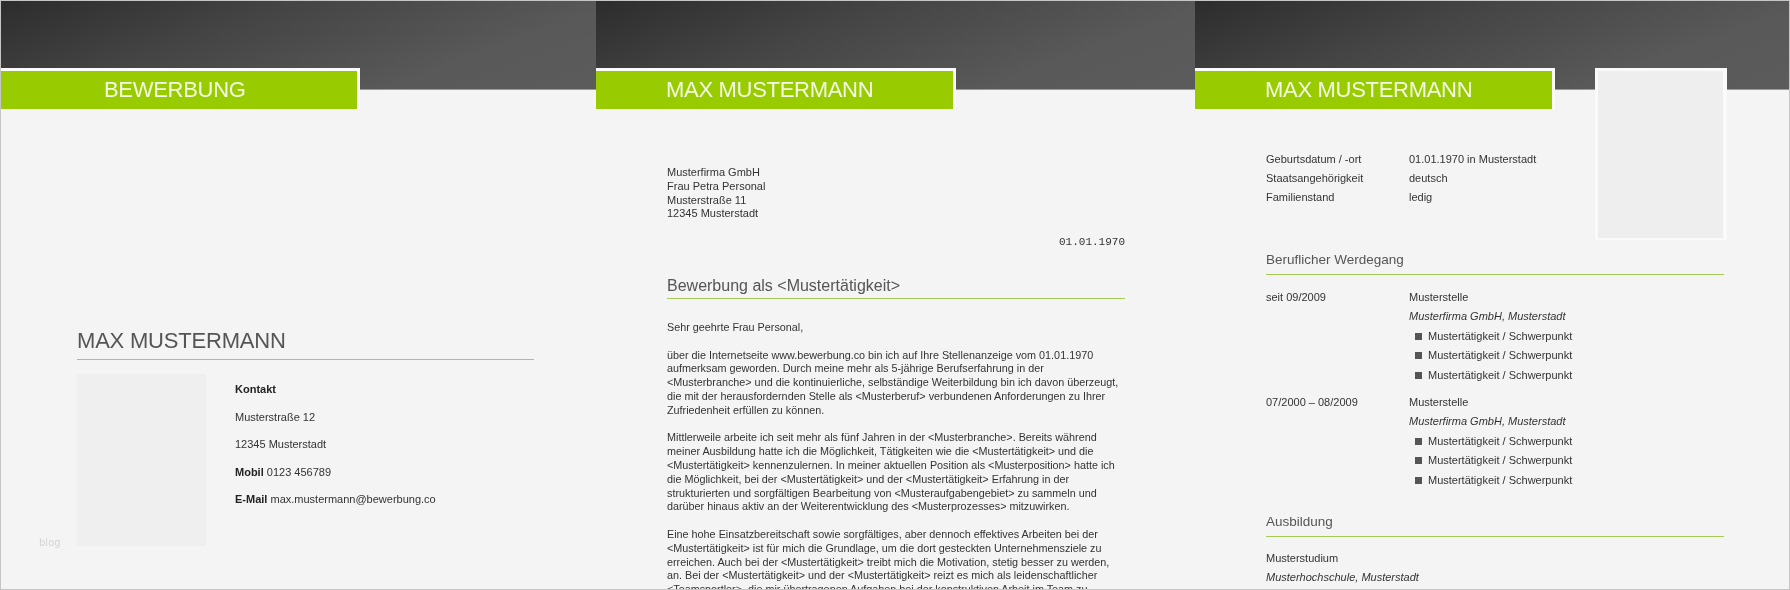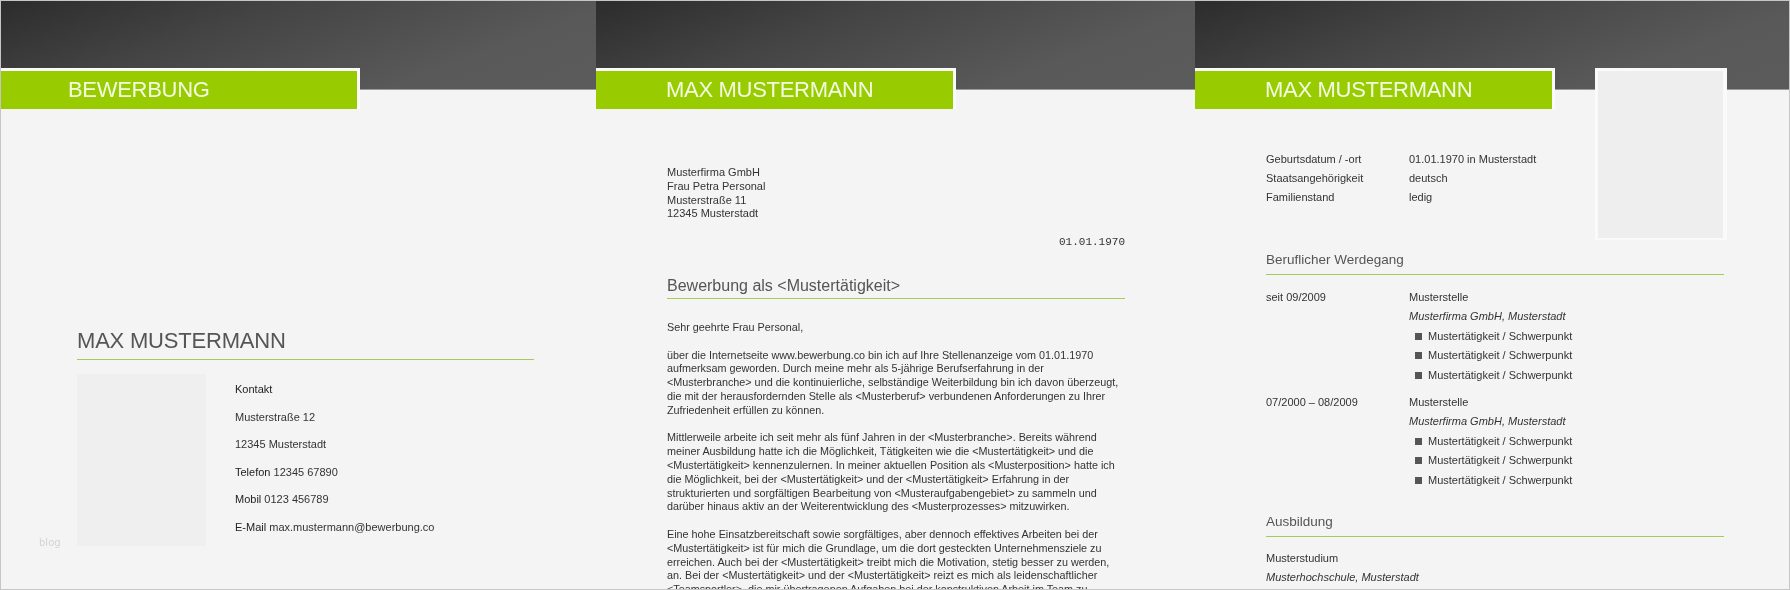"BEWERBUNG" #p1 .title-band { padding-left: 68px -> 104px }
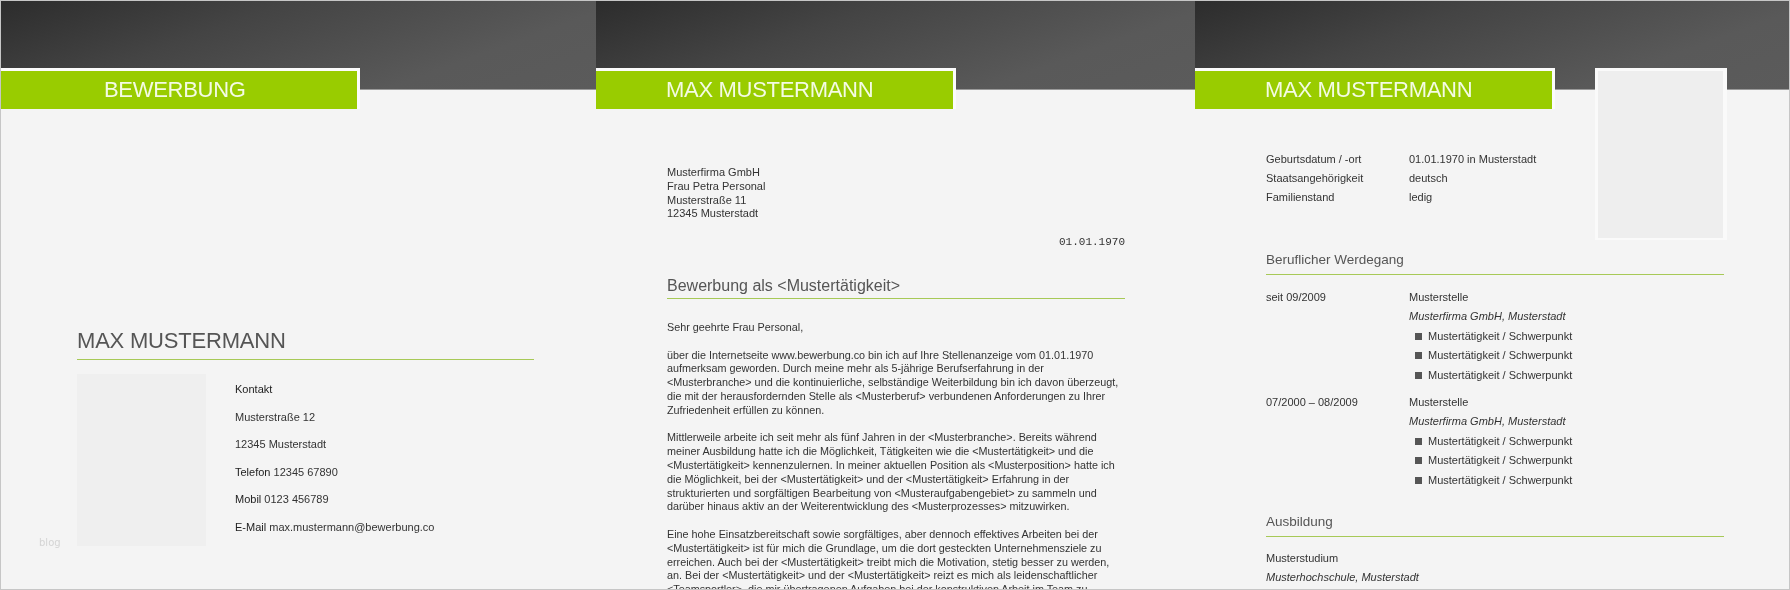"Kontakt" .contact b { font-weight: normal -> bold }
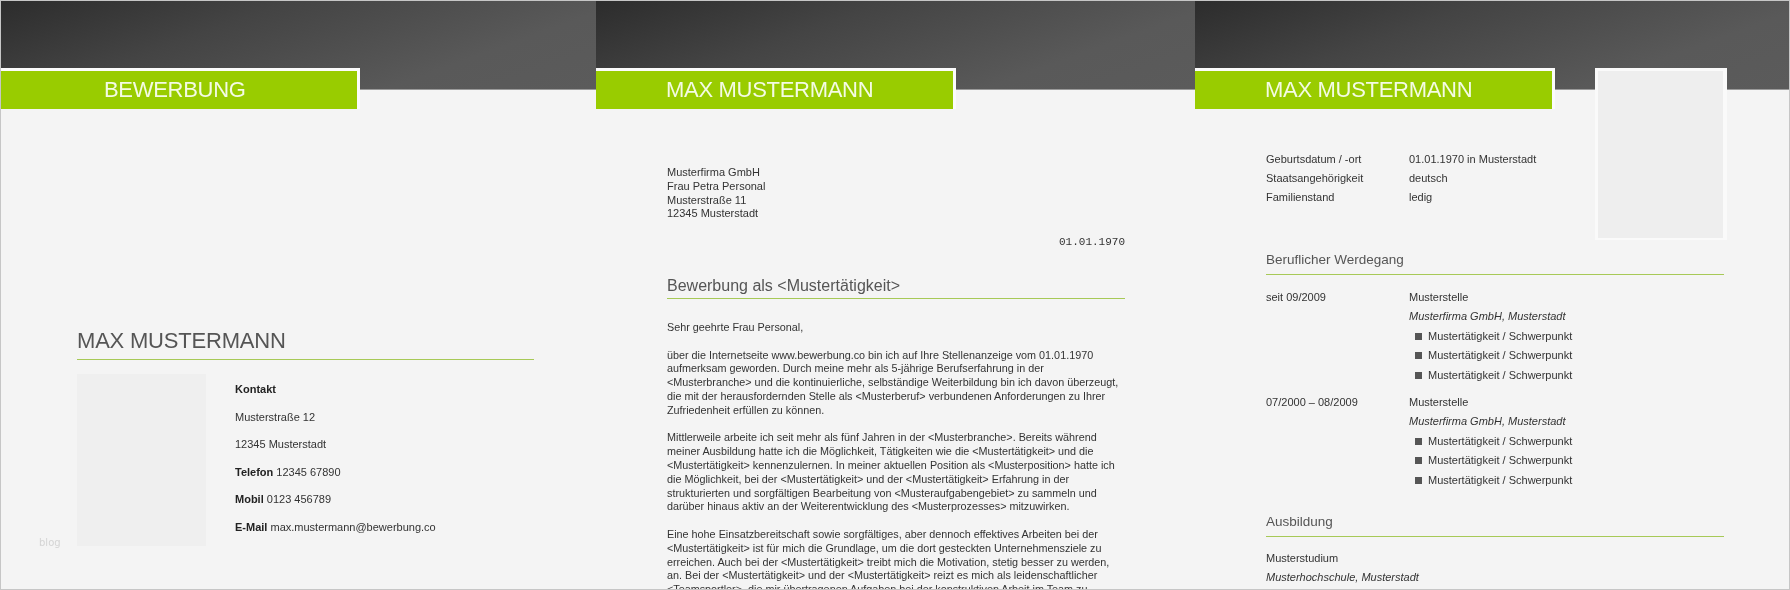"Telefon 12345 67890" div.row { html: <div> <b>Telefon</b> <span>12345 67890</span> </div> -> none }
